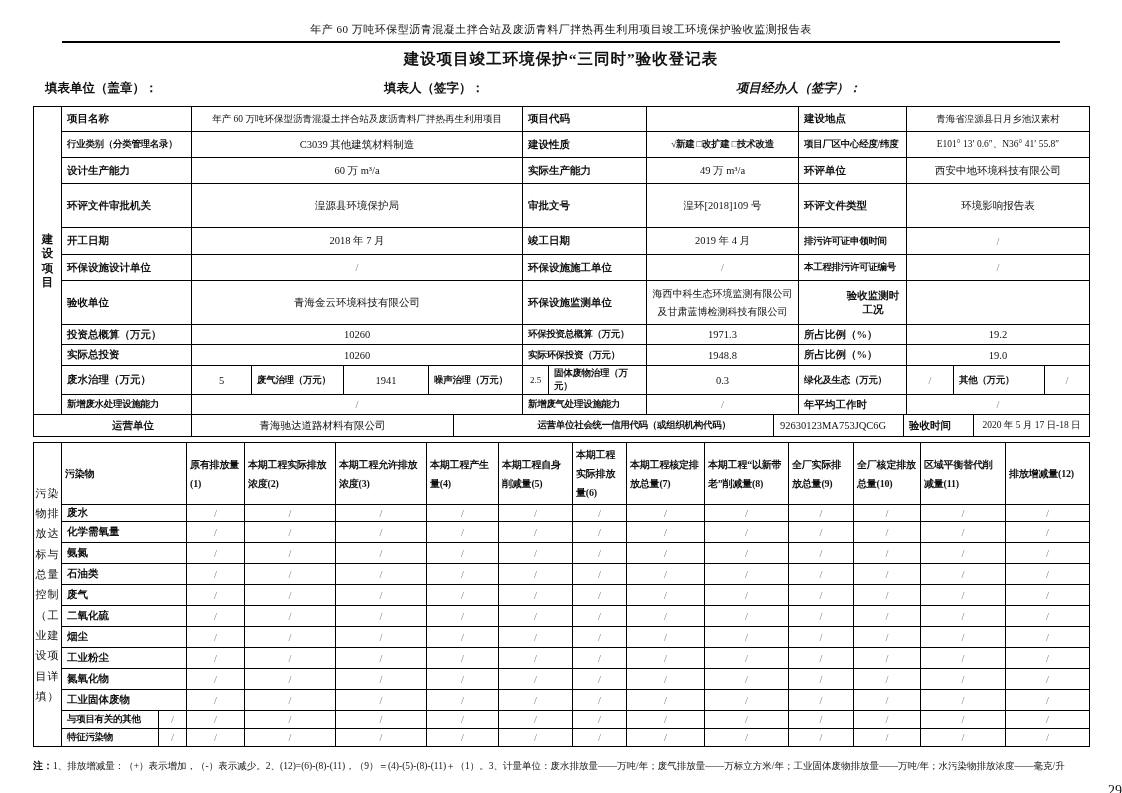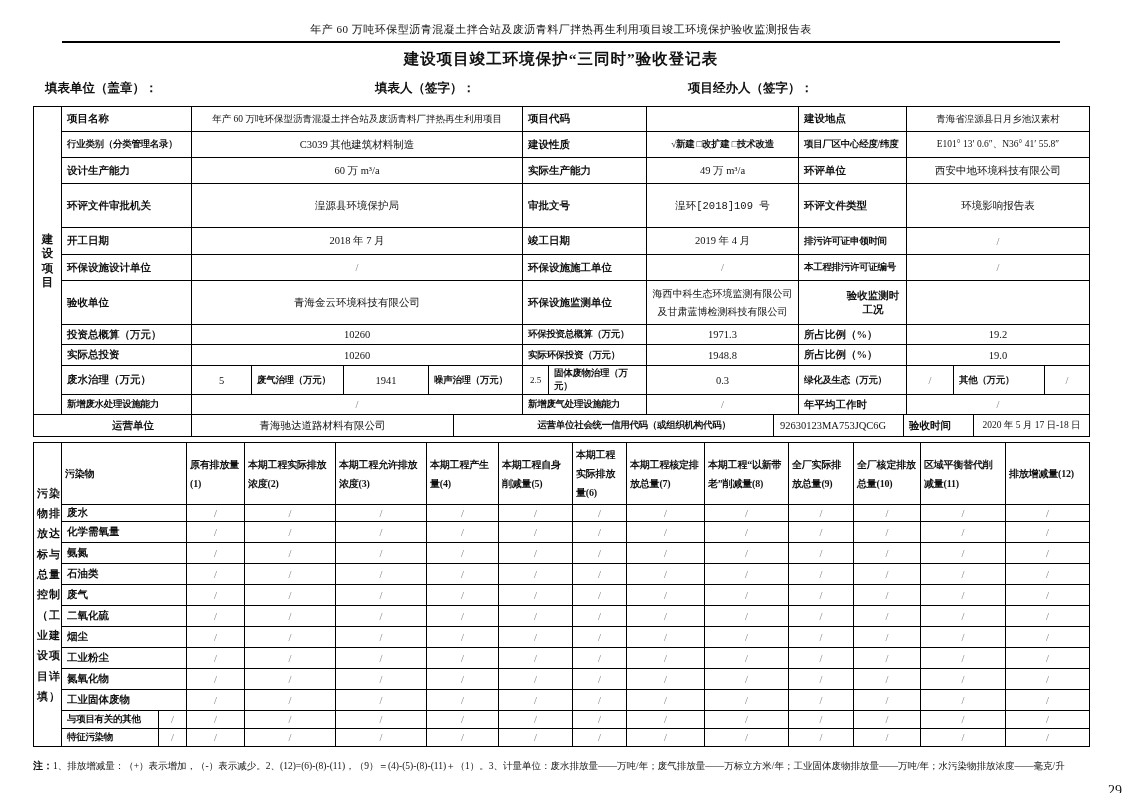"填表人（签字）：" .sign-person { left: 375px -> 384px }
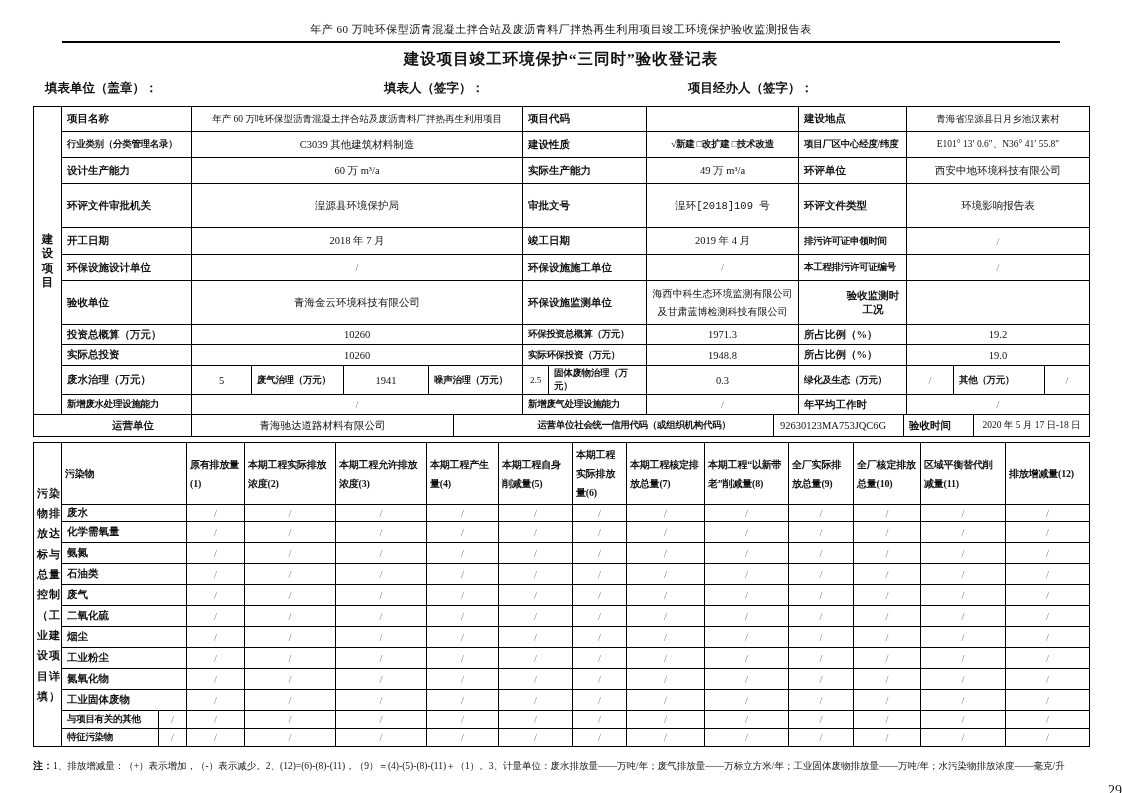"项目经办人（签字）：" .sign-handler { font-style: none -> italic; left: 688px -> 736px }
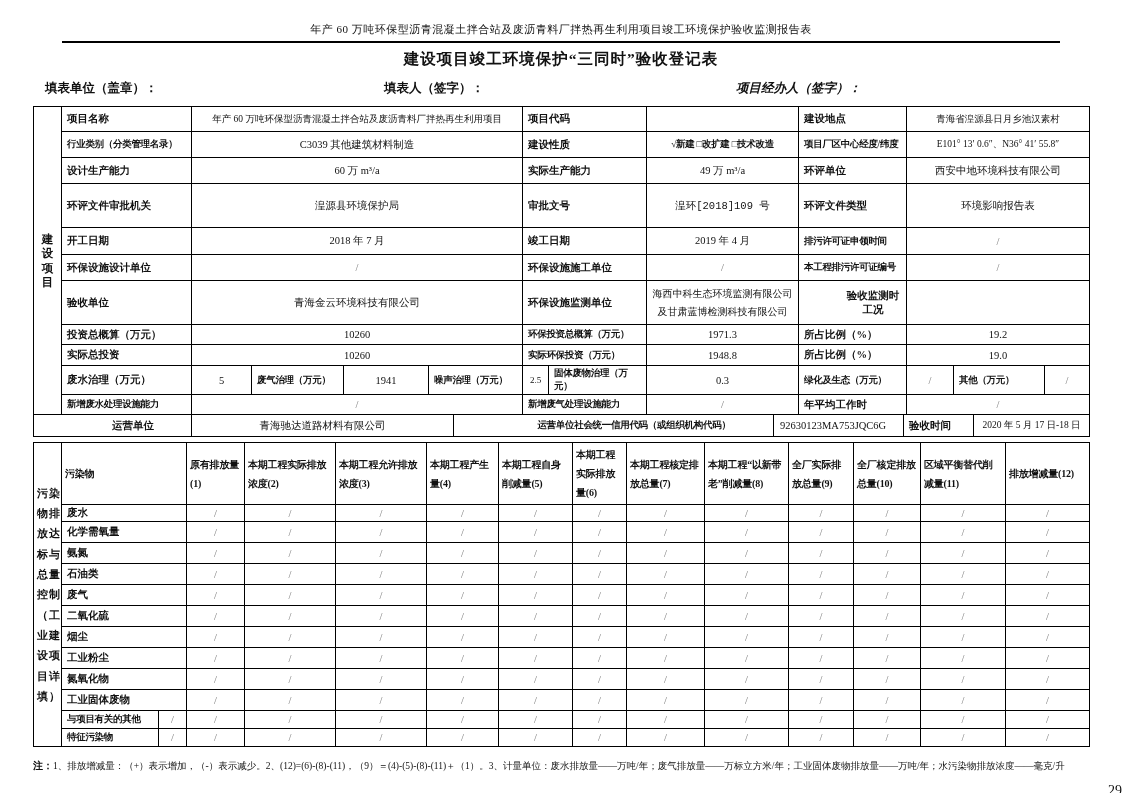"环评文件审批机关" tr { font-family: Liberation Mono, monospace -> none }
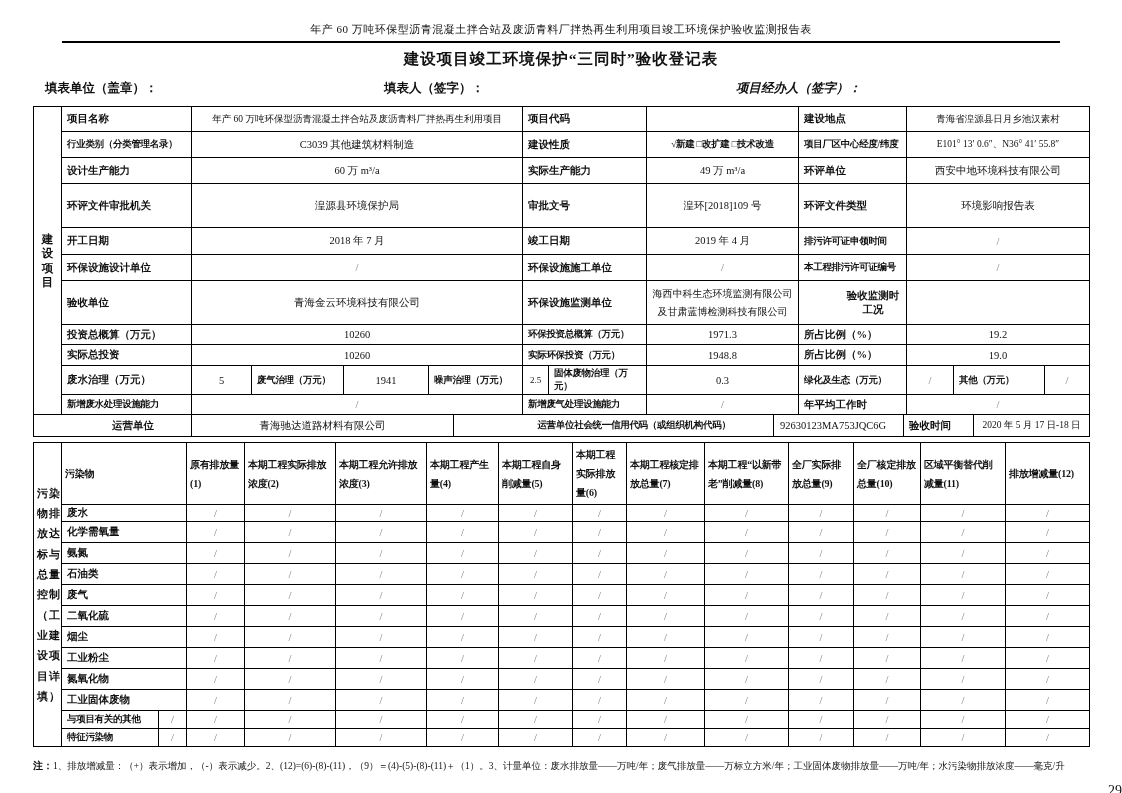"污染" td.p-side { font-weight: bold -> normal; text-align: right -> center }
